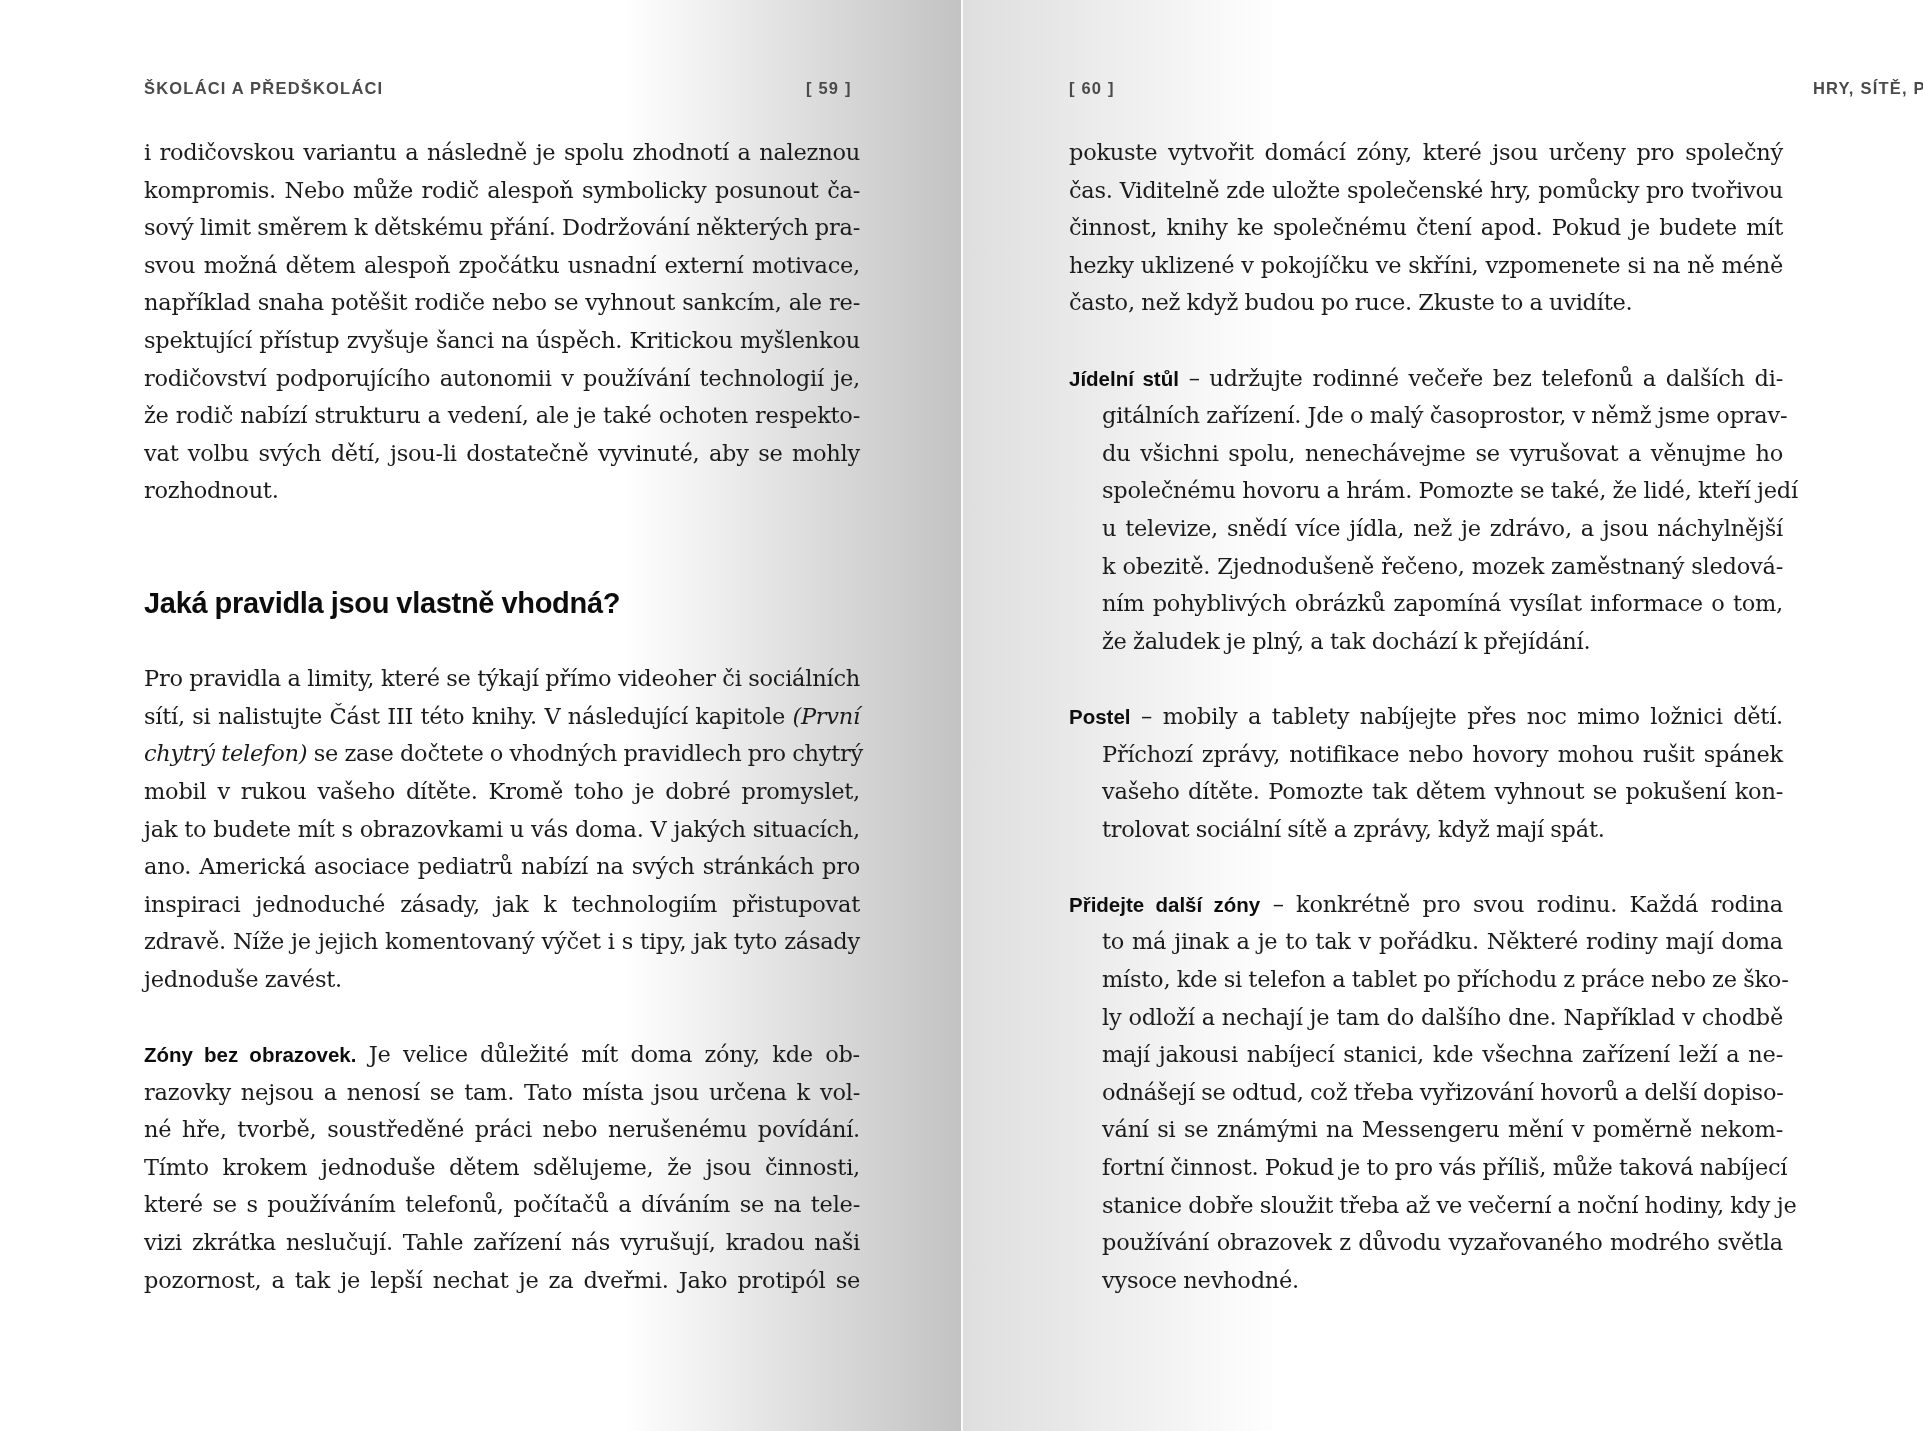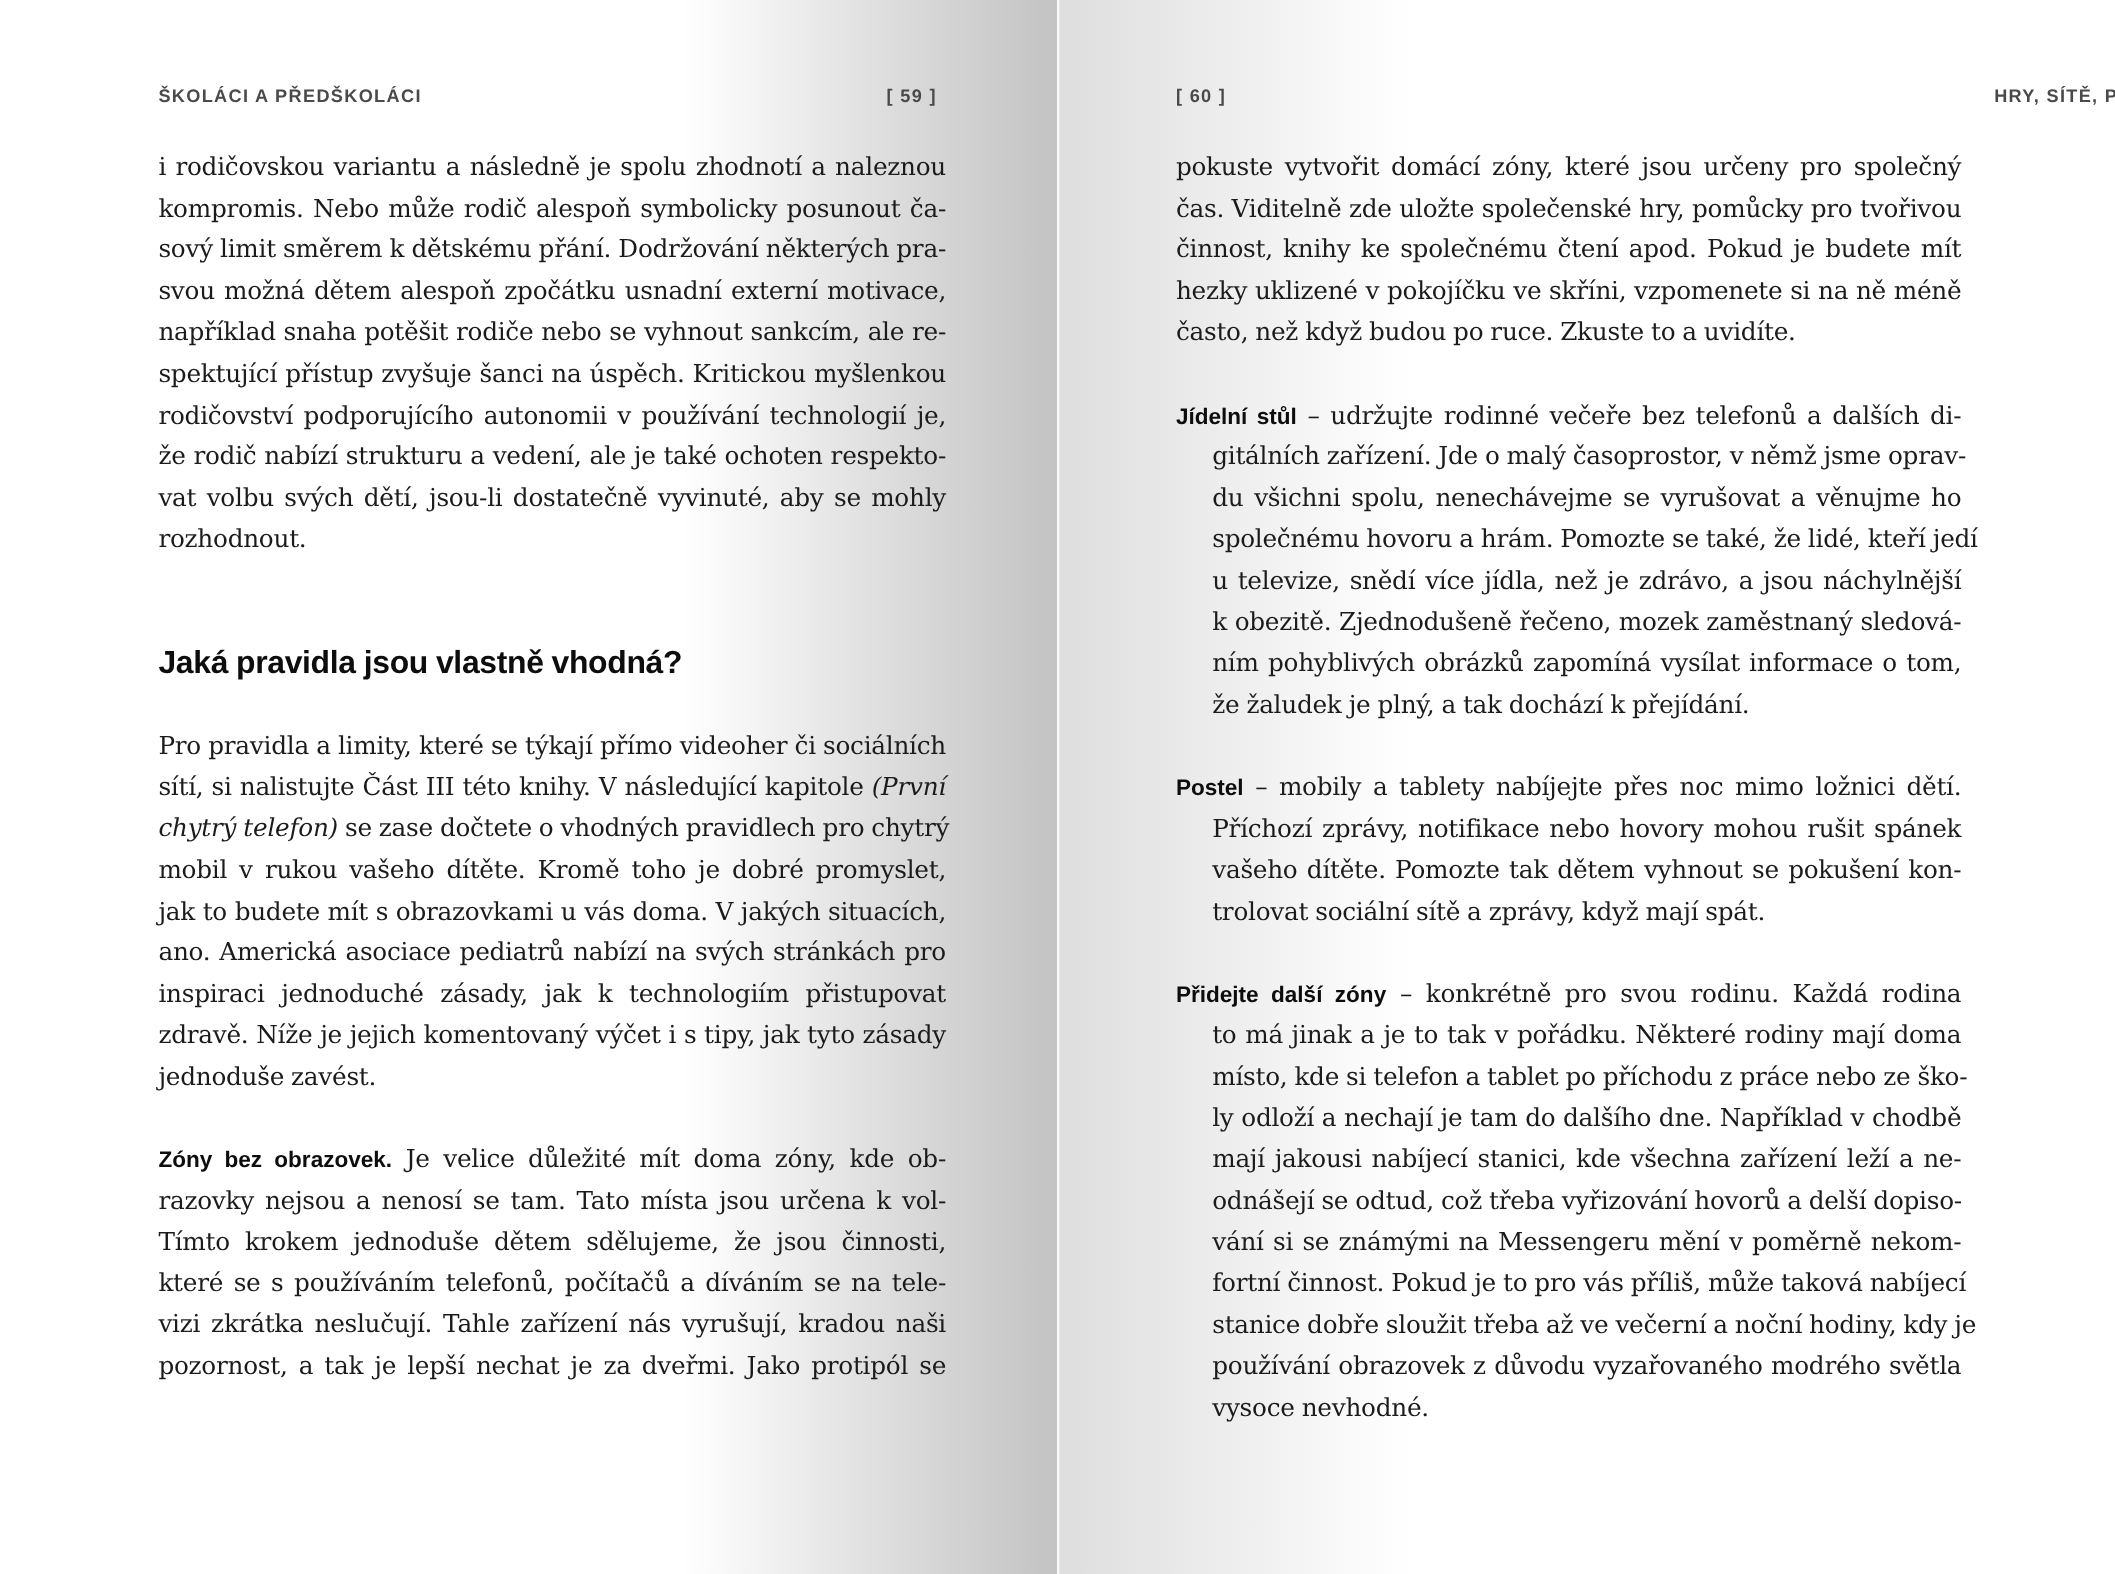"né hře, tvorbě, soustředěné práci" span.line { html: none -> <span>né hře, tvorbě, soustředěné práci nebo nerušenému povídání.</span> }
